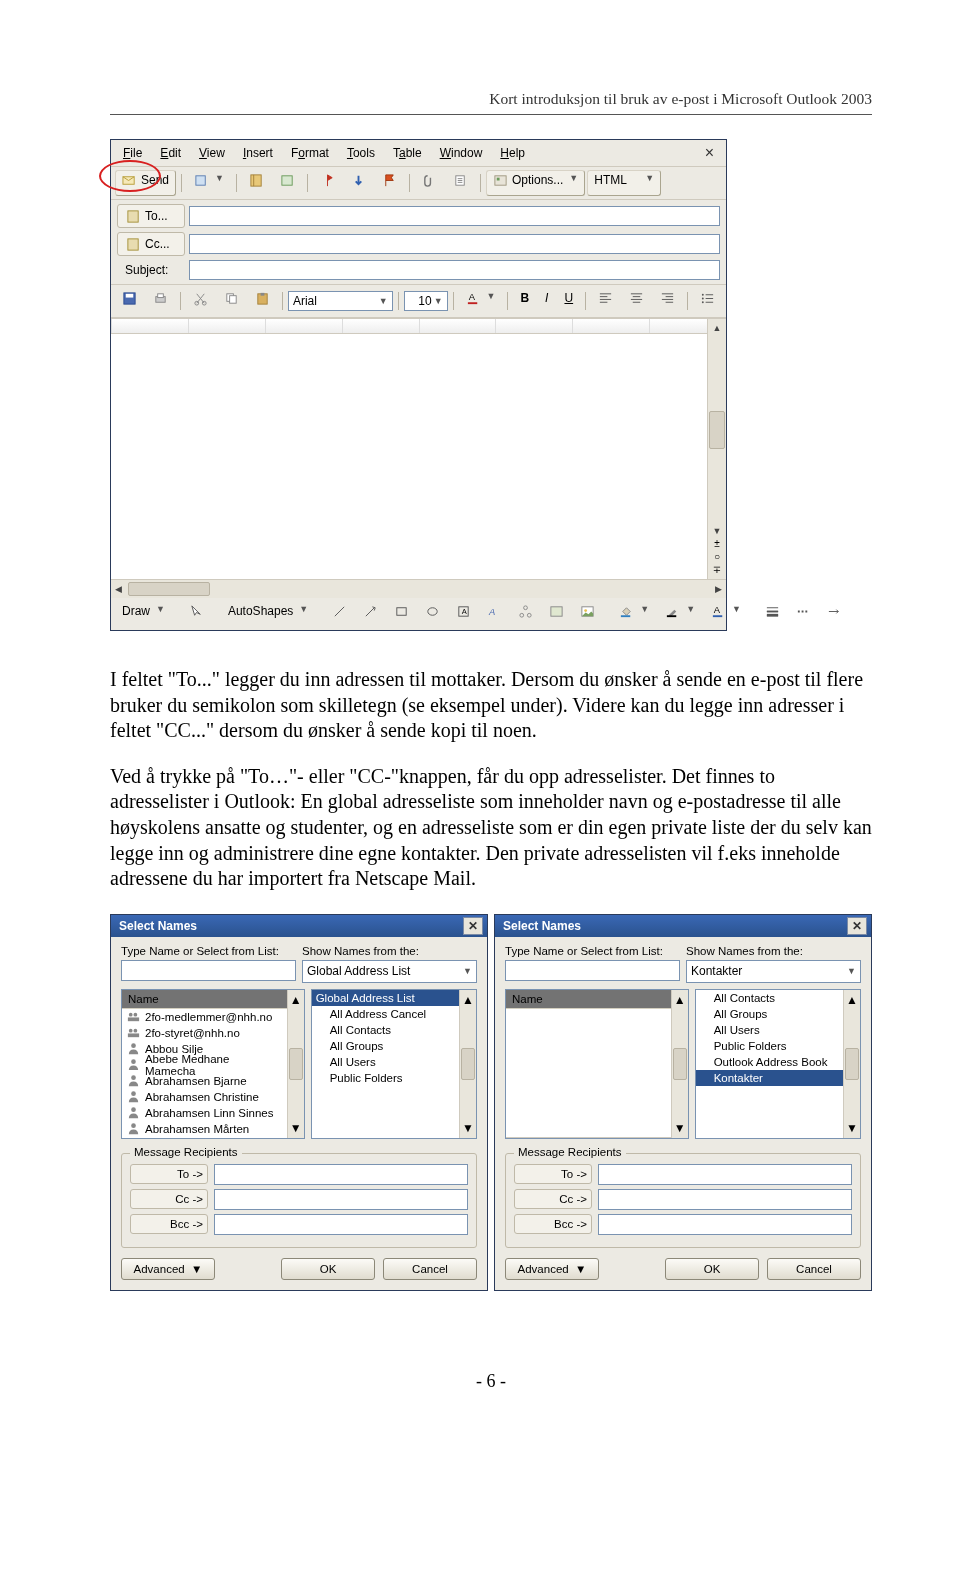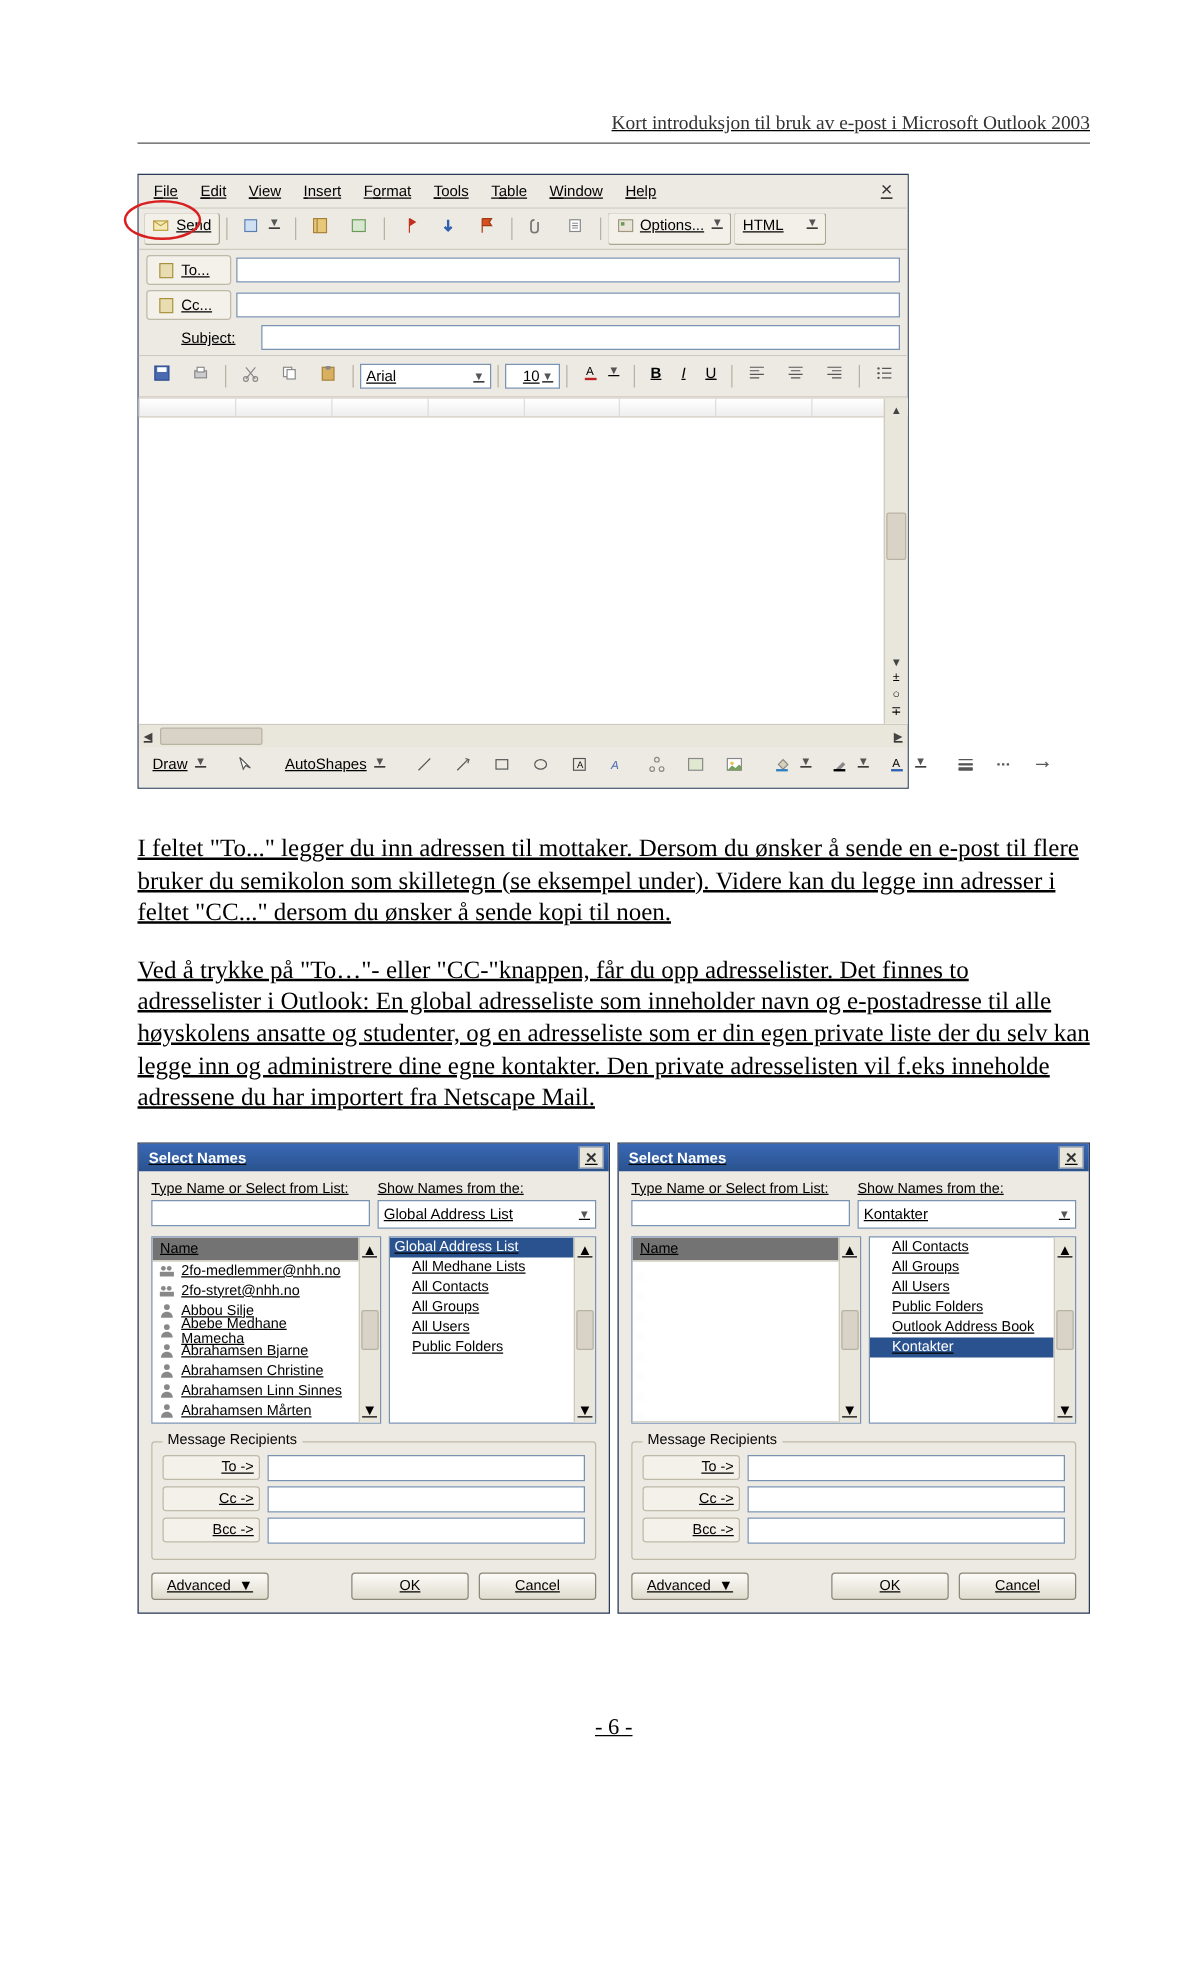"Kort introduksjon til bruk av" .page { text-decoration: underline -> none }
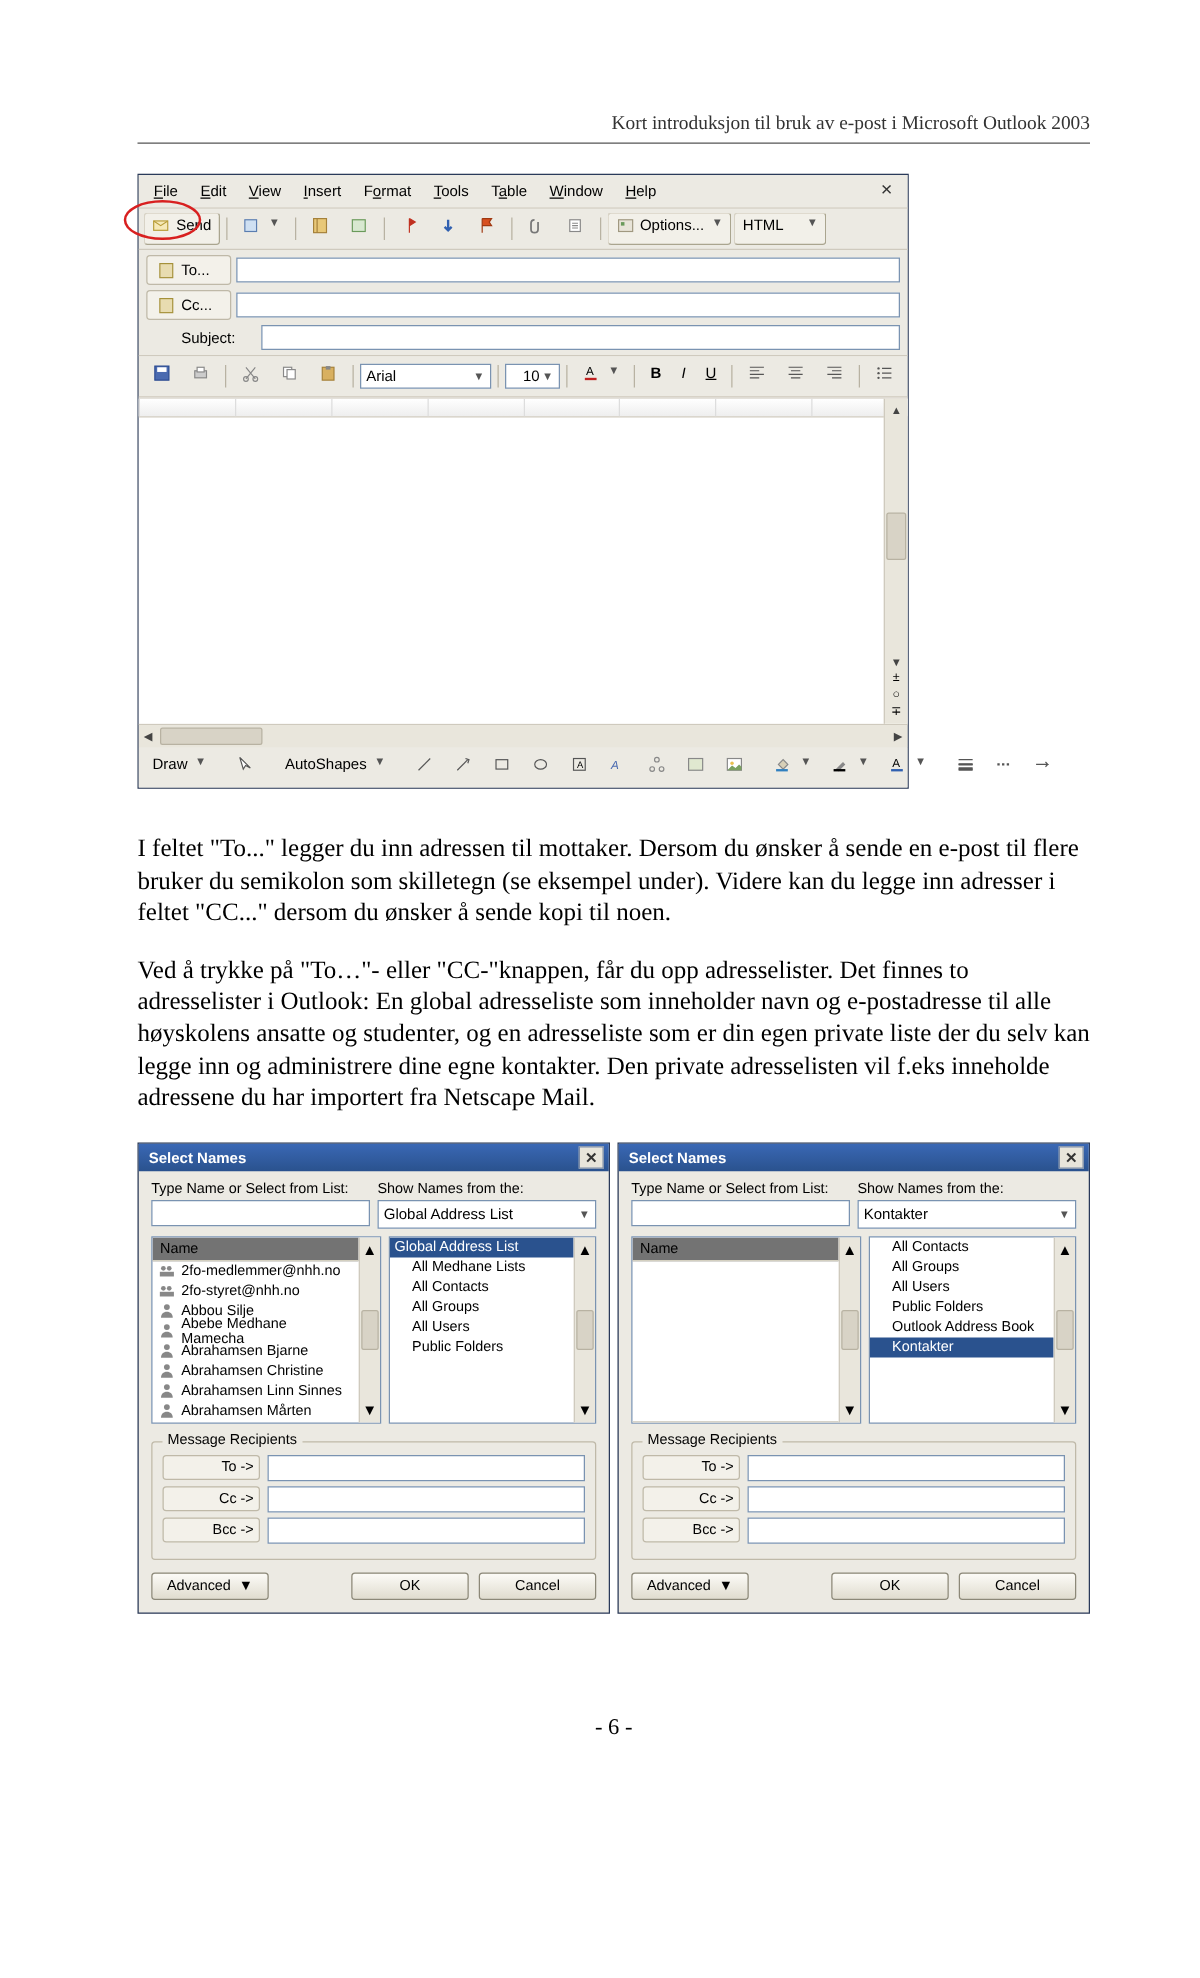"Subject:" .field-lbl { margin-left: 20px -> none }
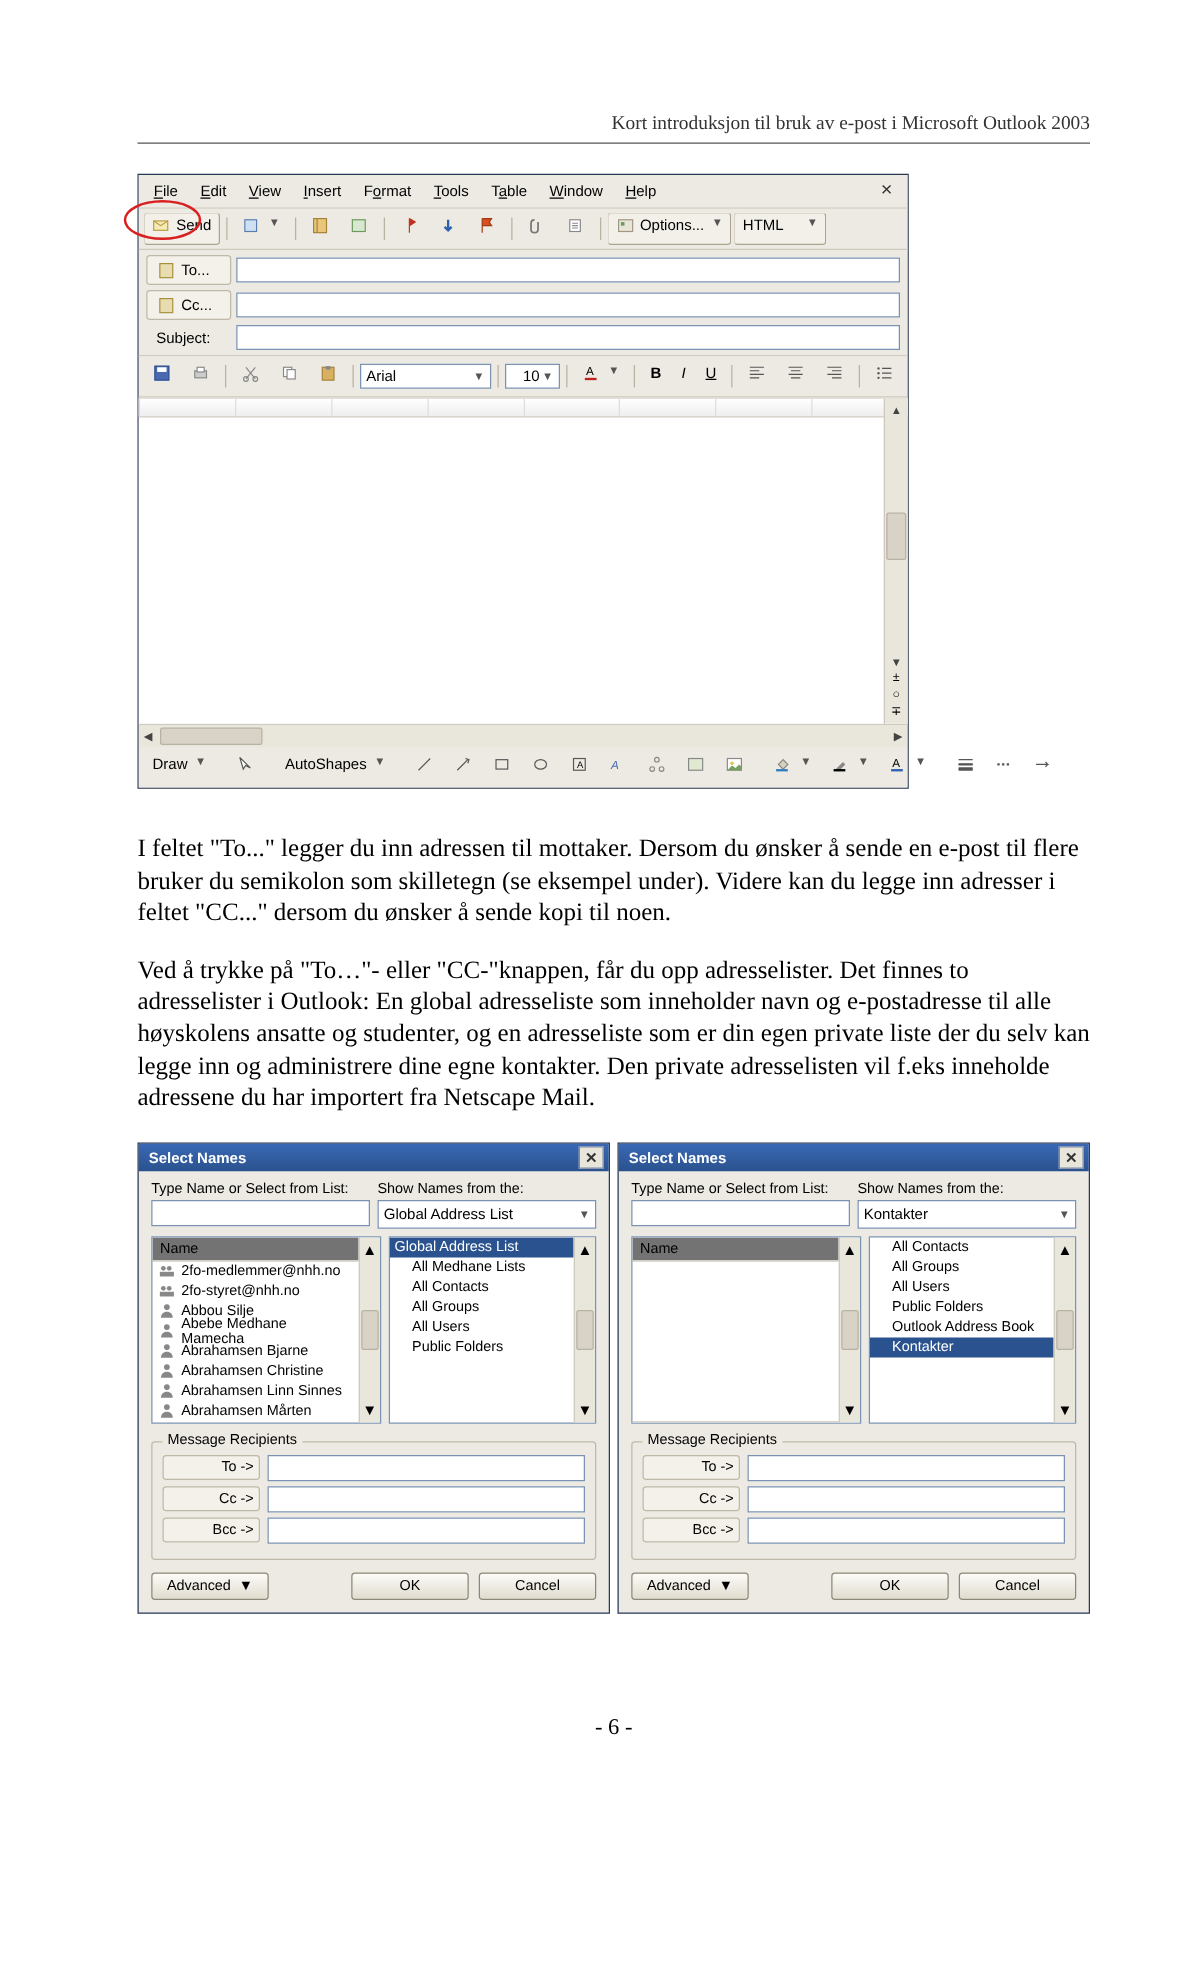"All Medhane Lists" div.list-item { text: Medhane Lists -> Address Cancel }
